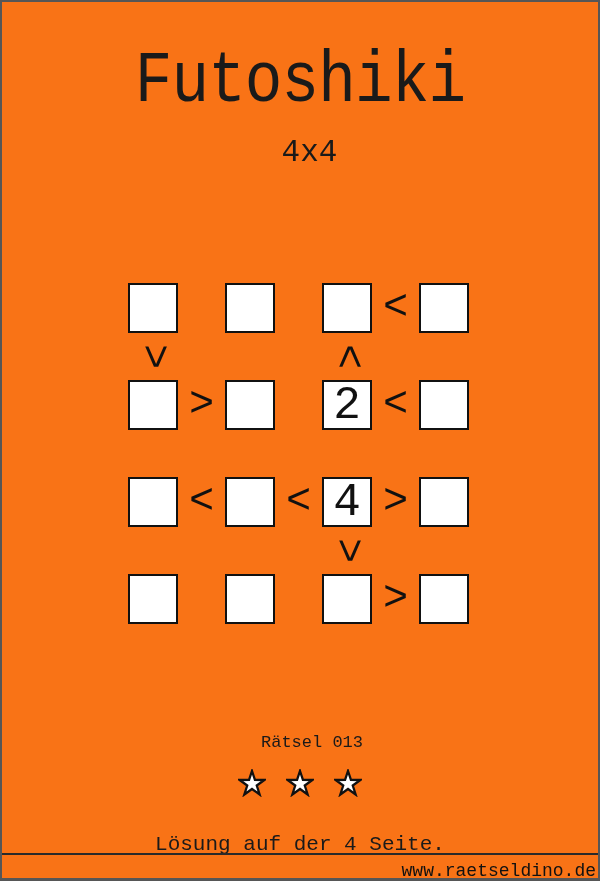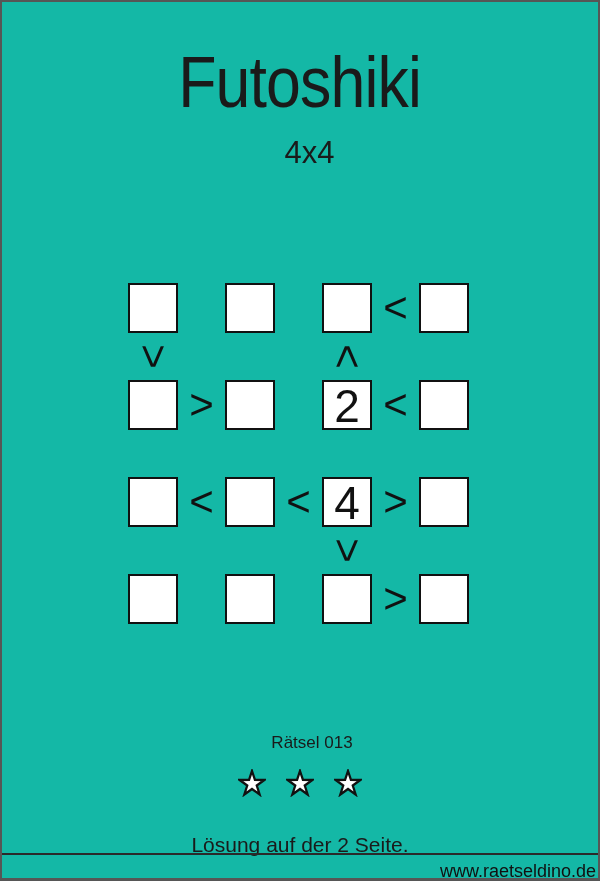"Futoshiki" .page { background: #14b8a6 -> #f97316; font-family: Liberation Sans, sans-serif -> Liberation Mono, monospace }
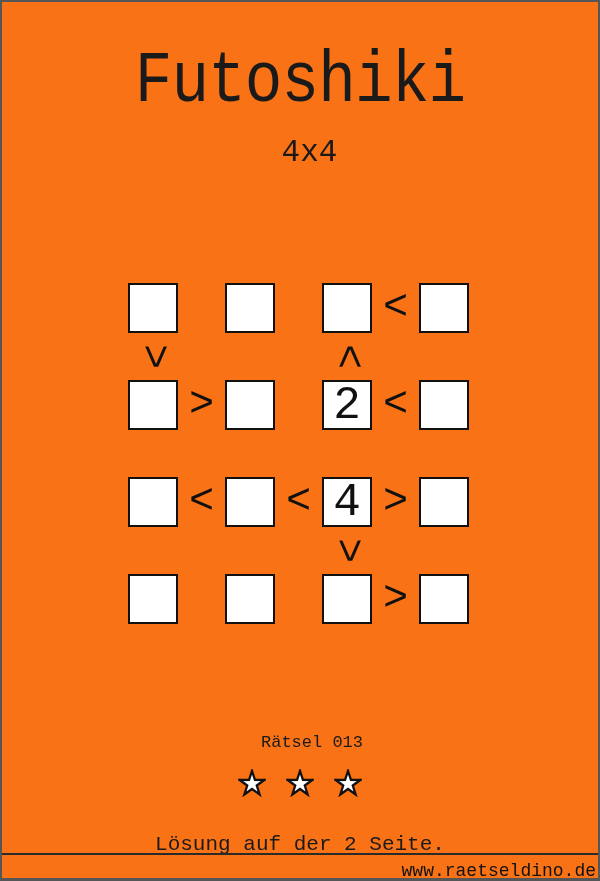"Lösung auf der 2 Seite." div.solution-note { text: 2 -> 4 }
